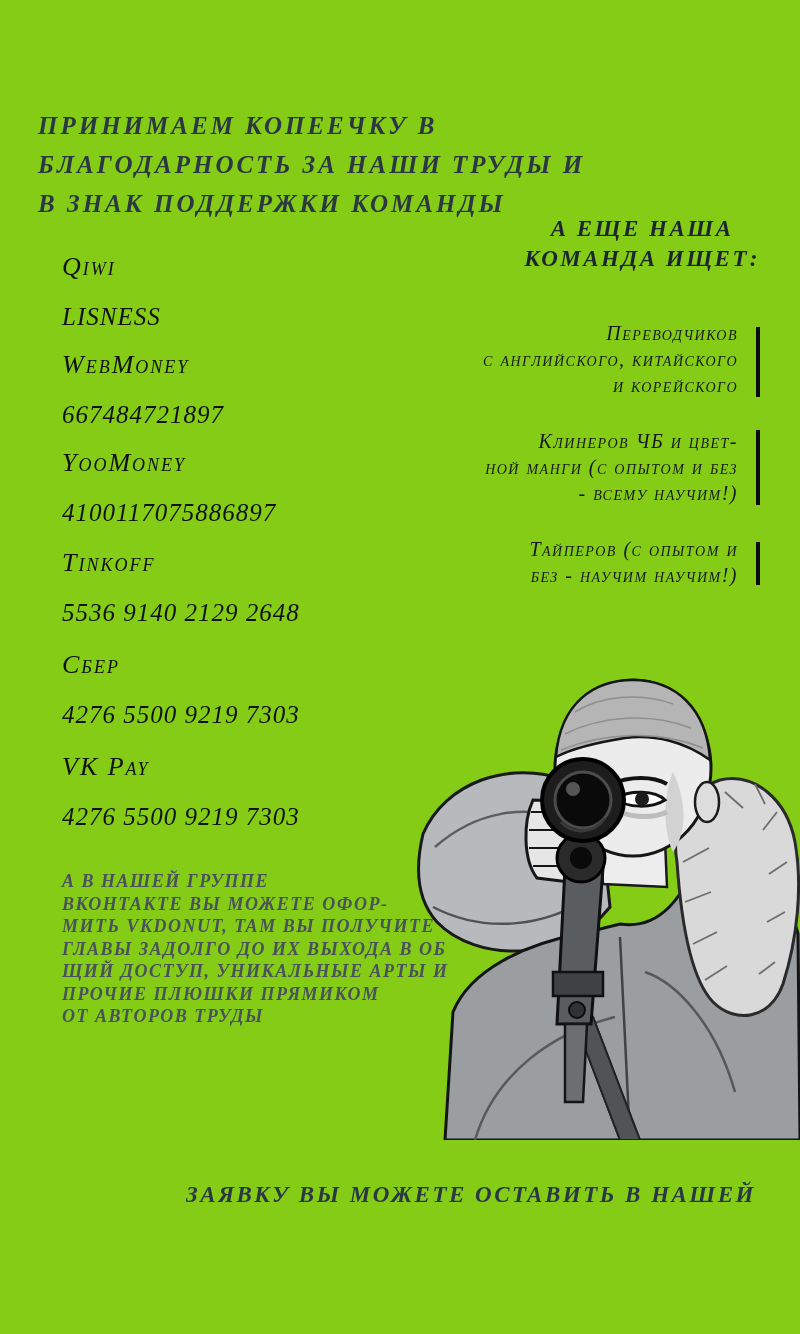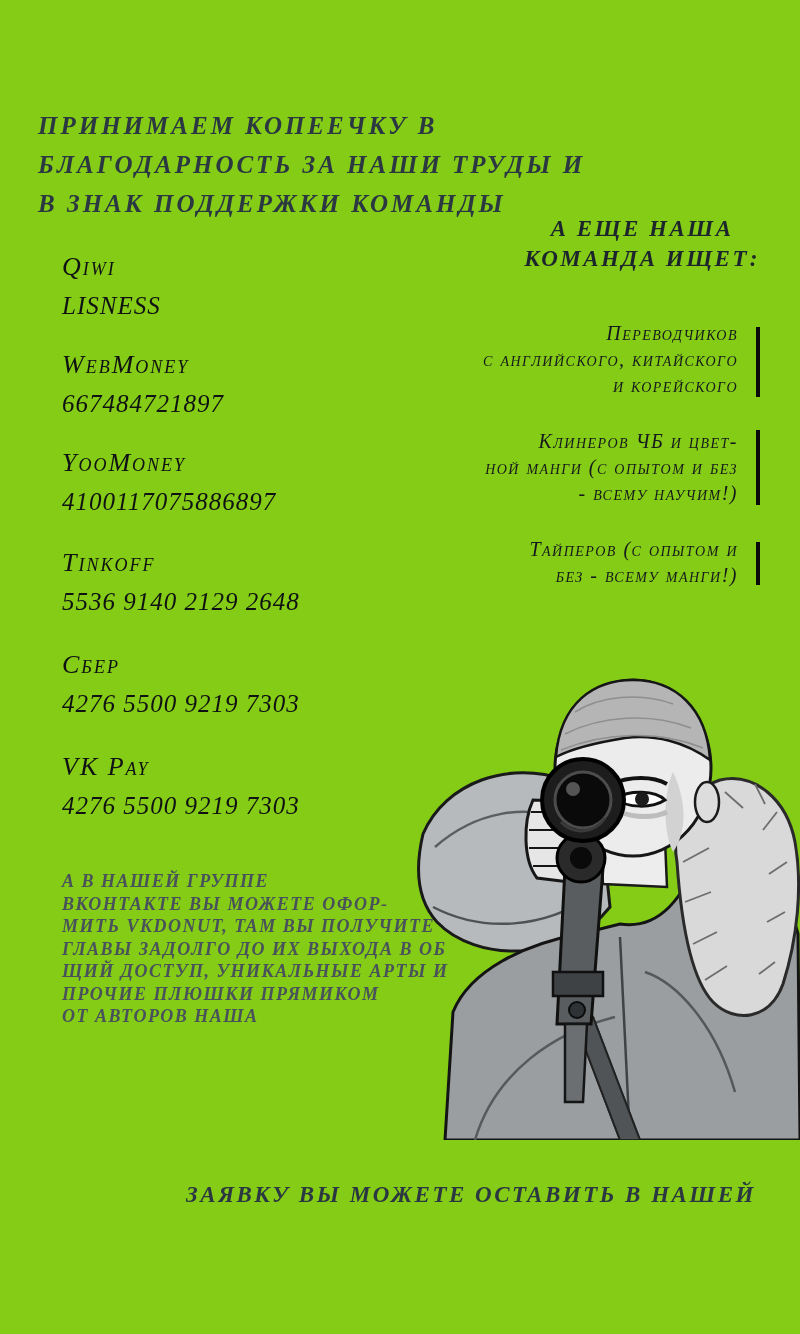"LISNESS" .pay-value { margin-top: 9px -> 20px }
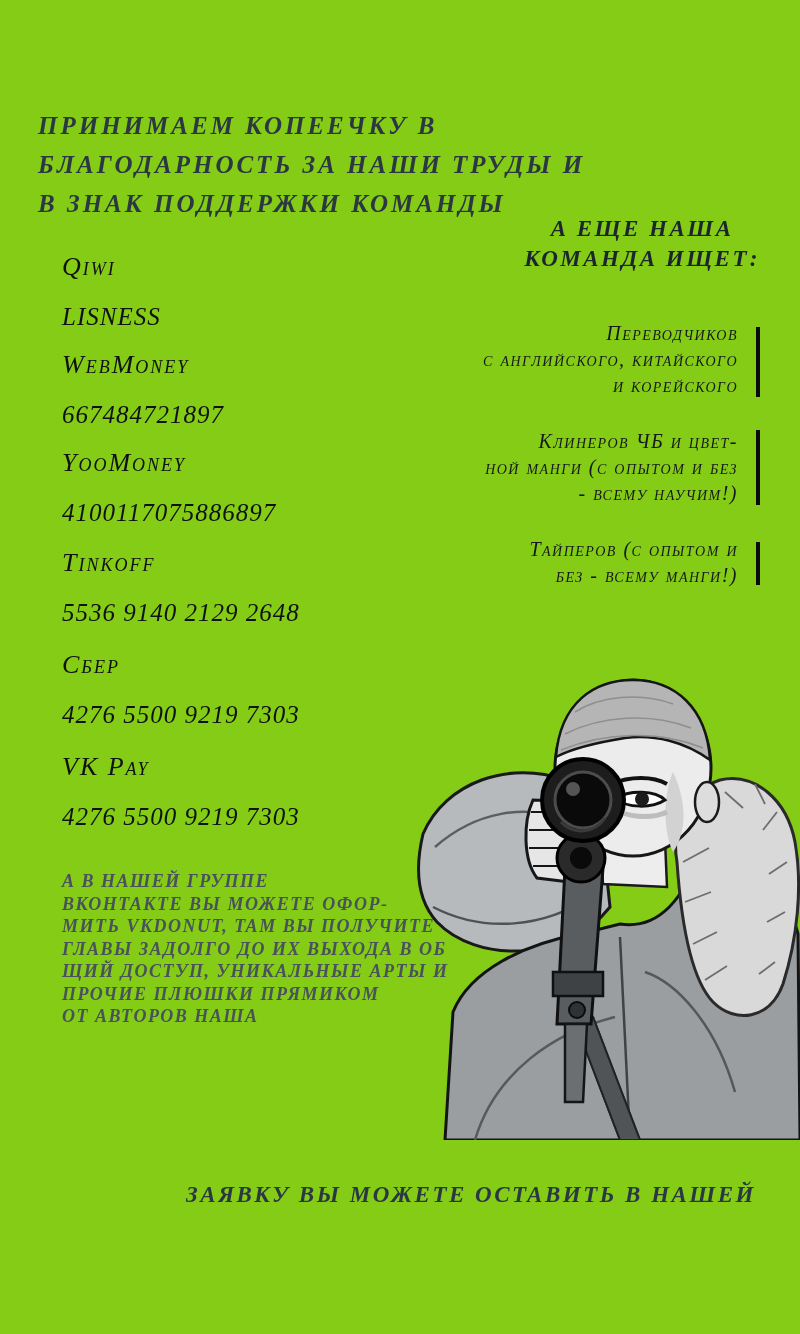"без - всему манги!)" div.line { text: всему манги -> научим научим }
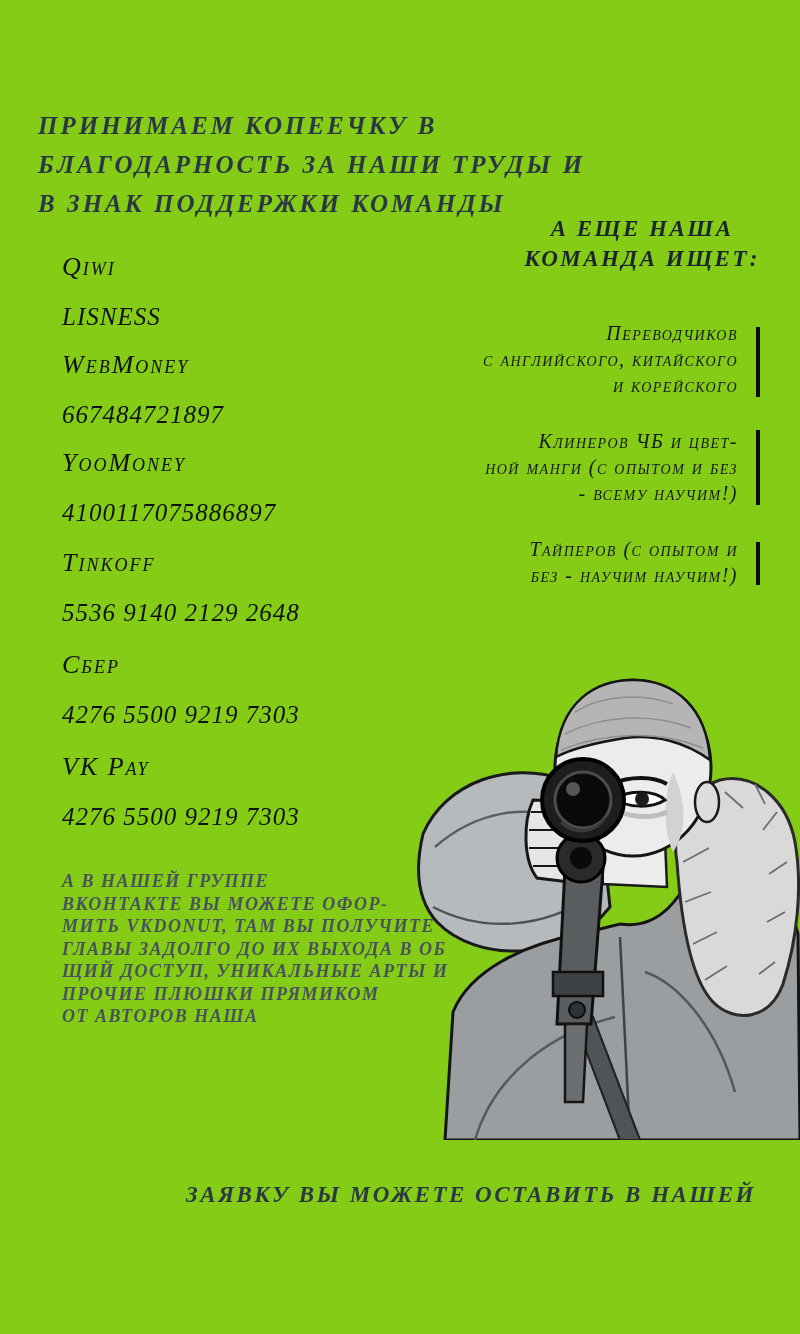"ОТ АВТОРОВ НАША" div.line { text: НАША -> ТРУДЫ }
